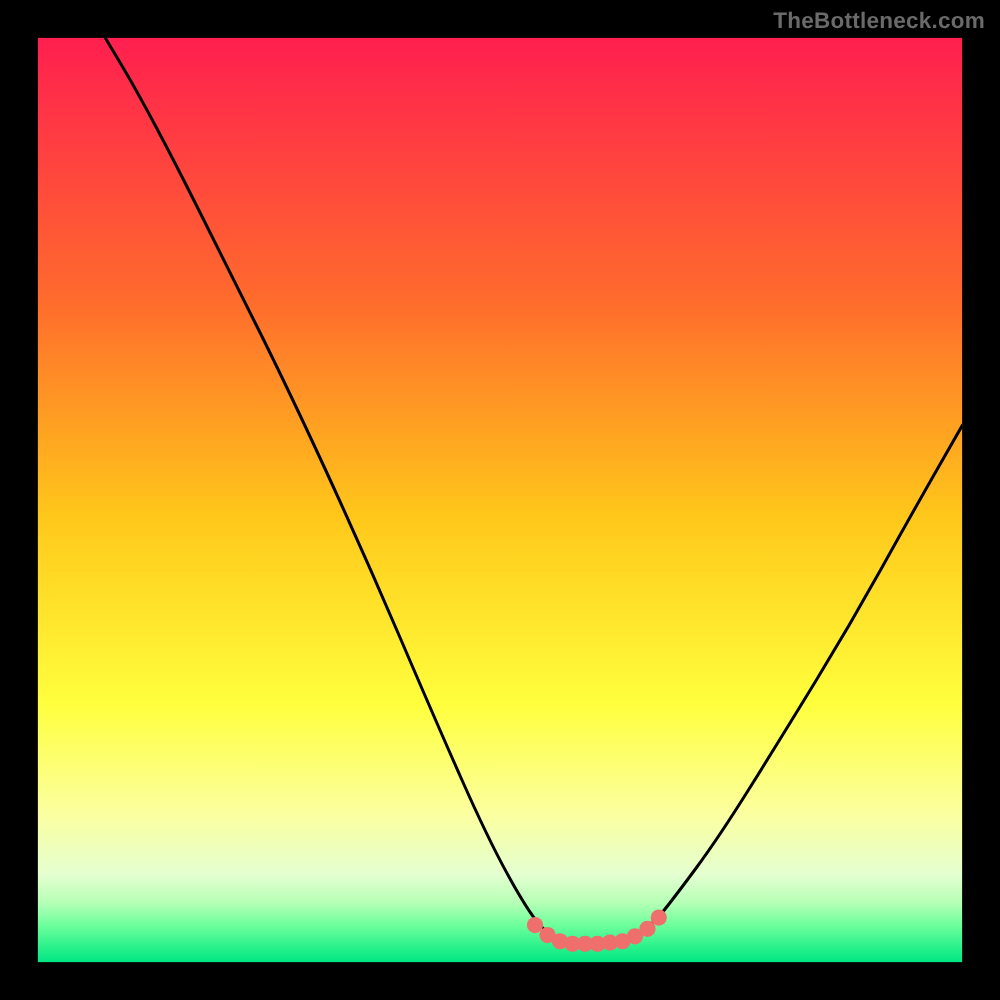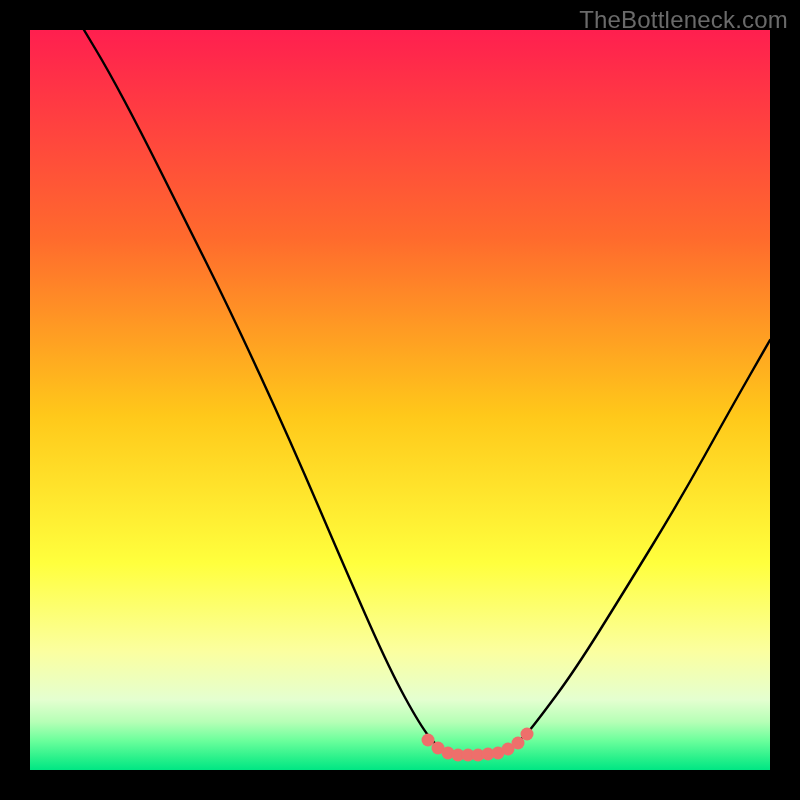"TheBottleneck.com" .watermark { font-size: 24px -> 18px; font-weight: 400 -> 700 }
